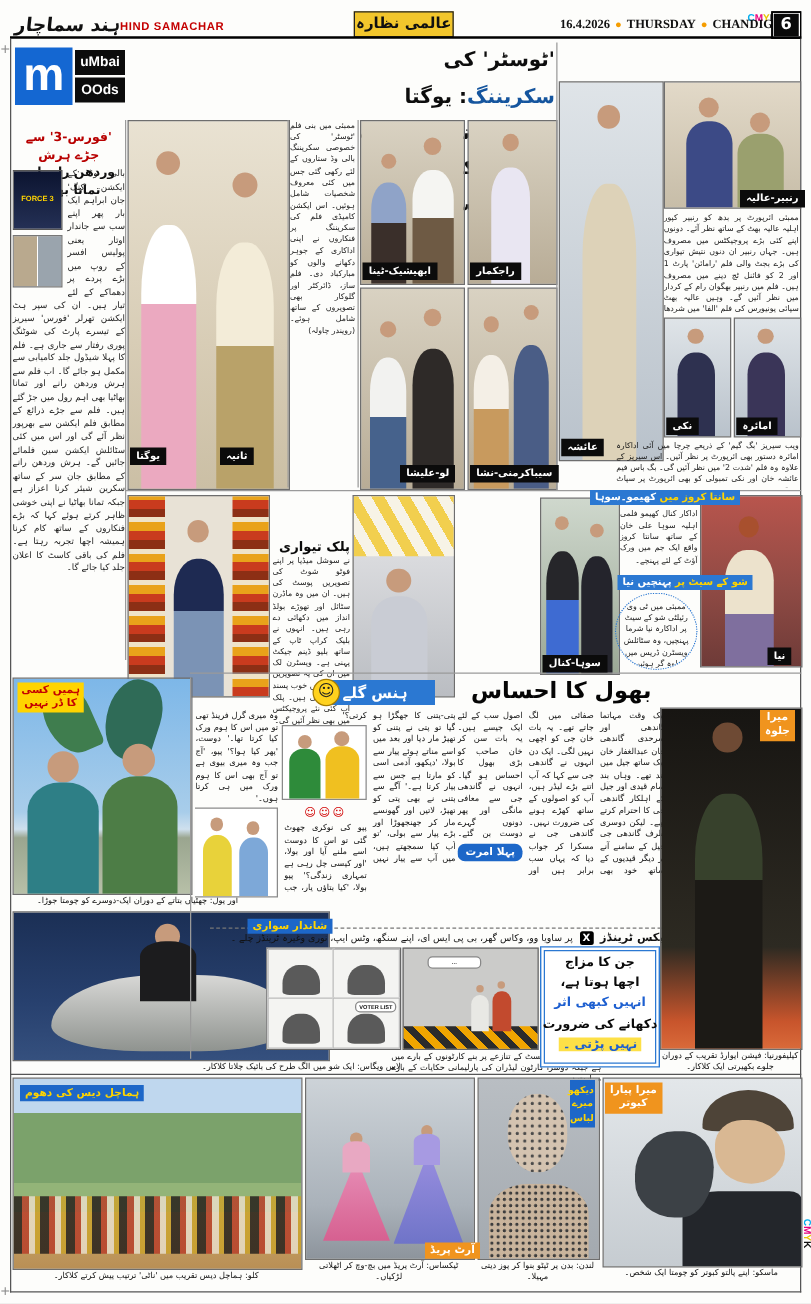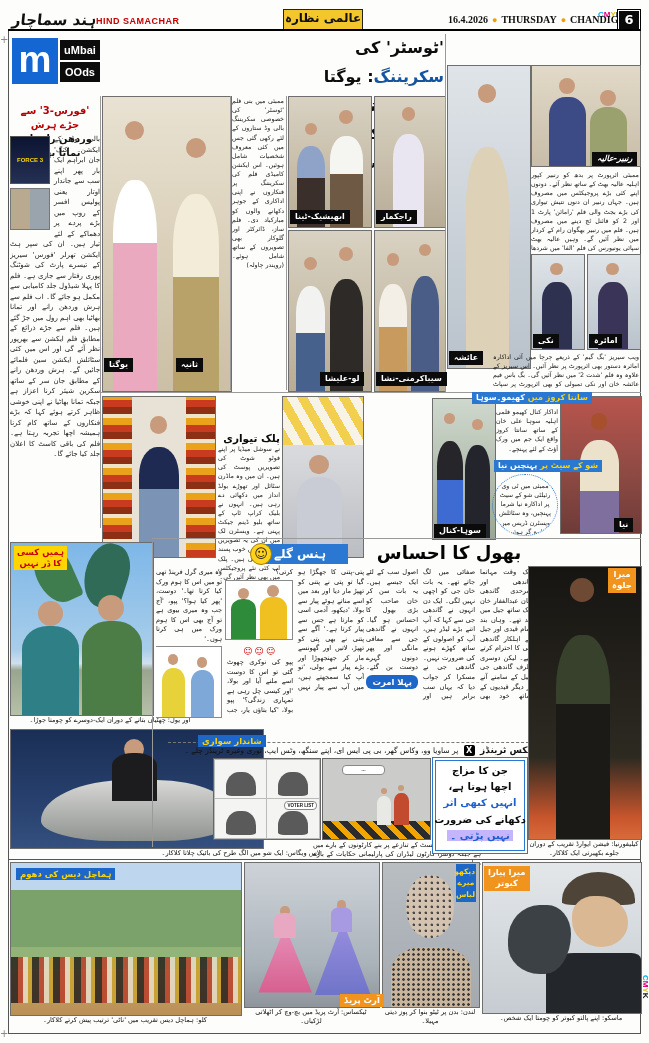"رنبیر-عالیہ" div.cap { font-style: italic -> none }
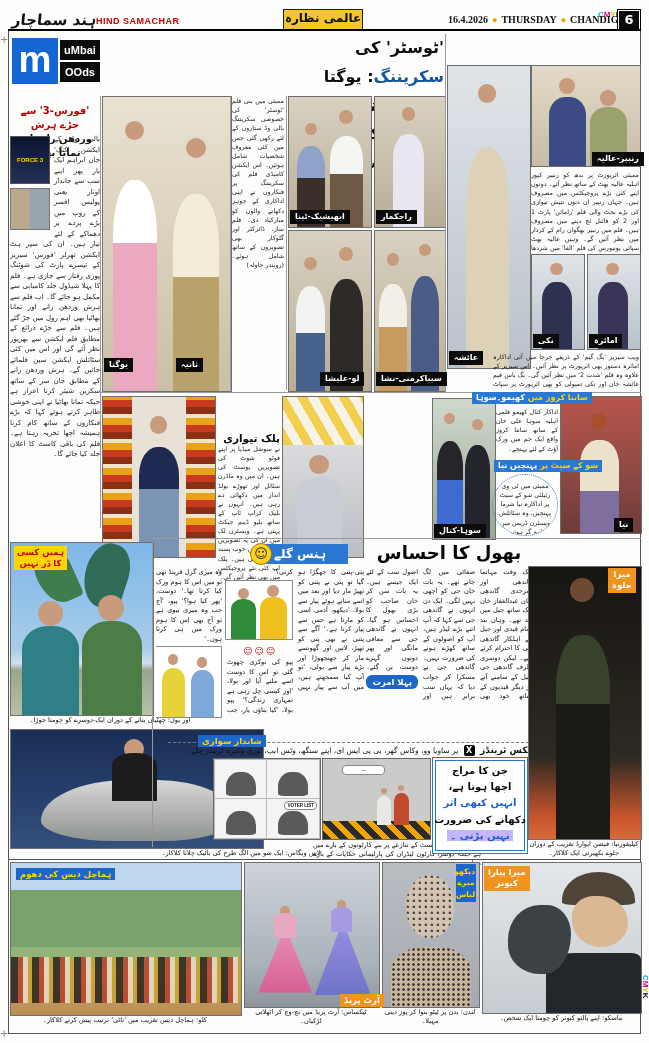"نہیں پڑتی ۔" .ql.hl b { background: #c4b5fd -> #fde047 }
